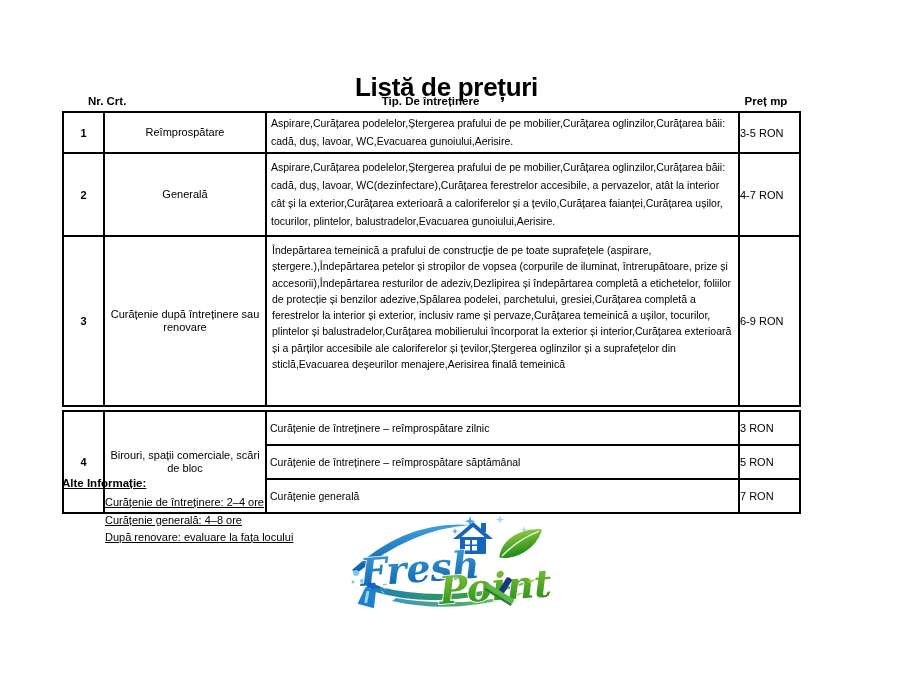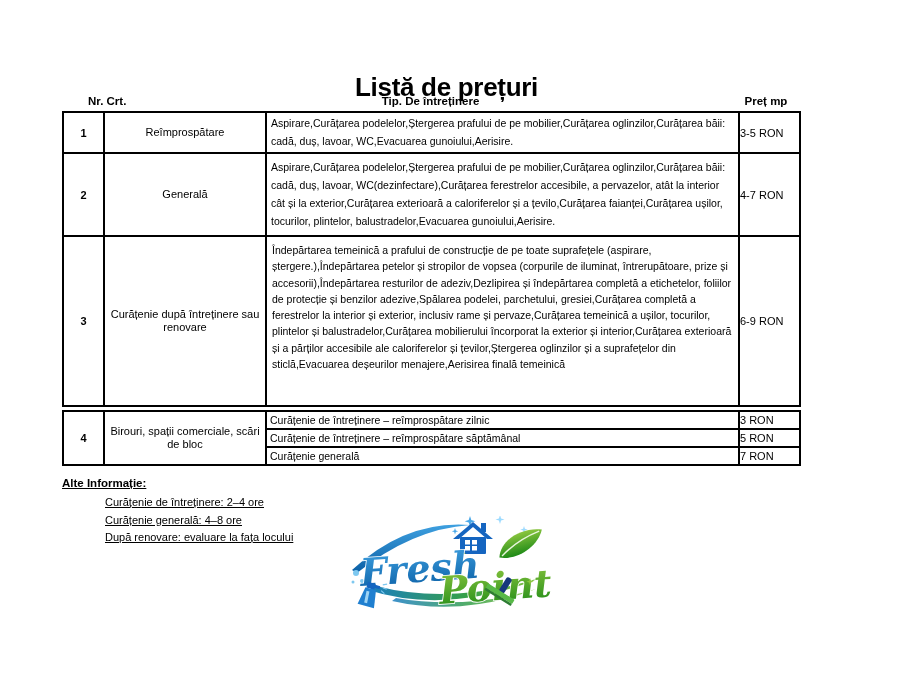"Curățenie de întreținere –" #office-table .c-sub { padding: 0 3px -> 8px 3px }
